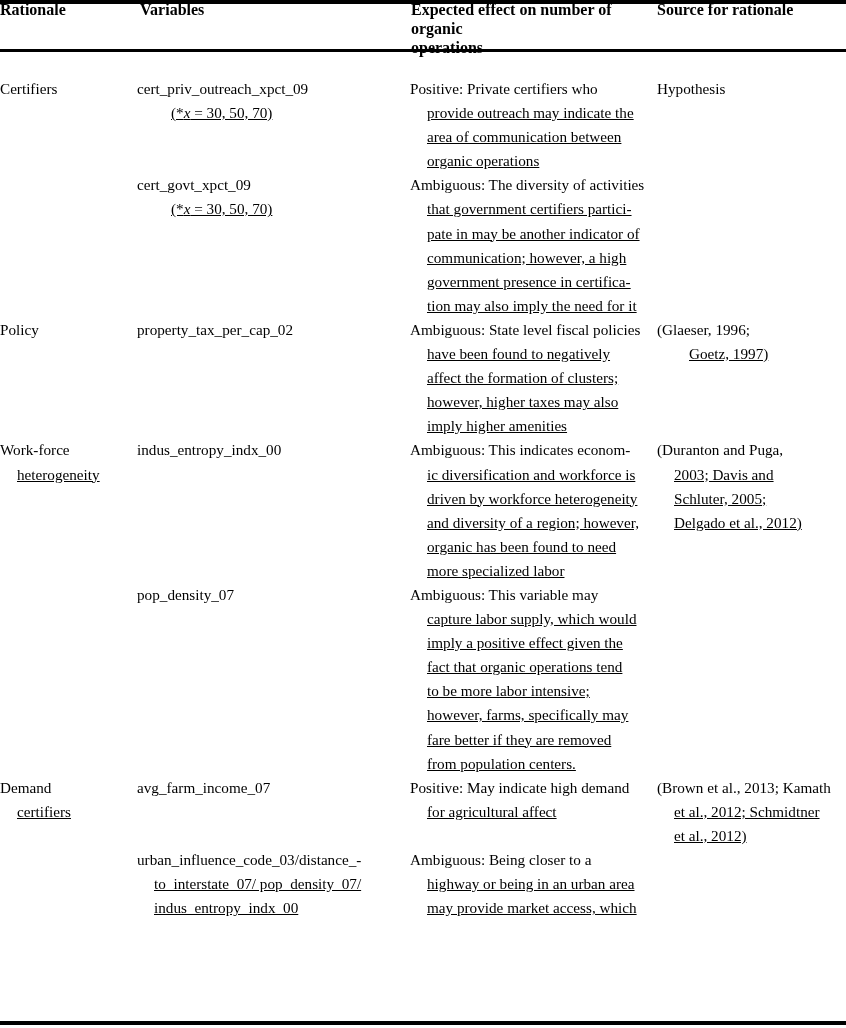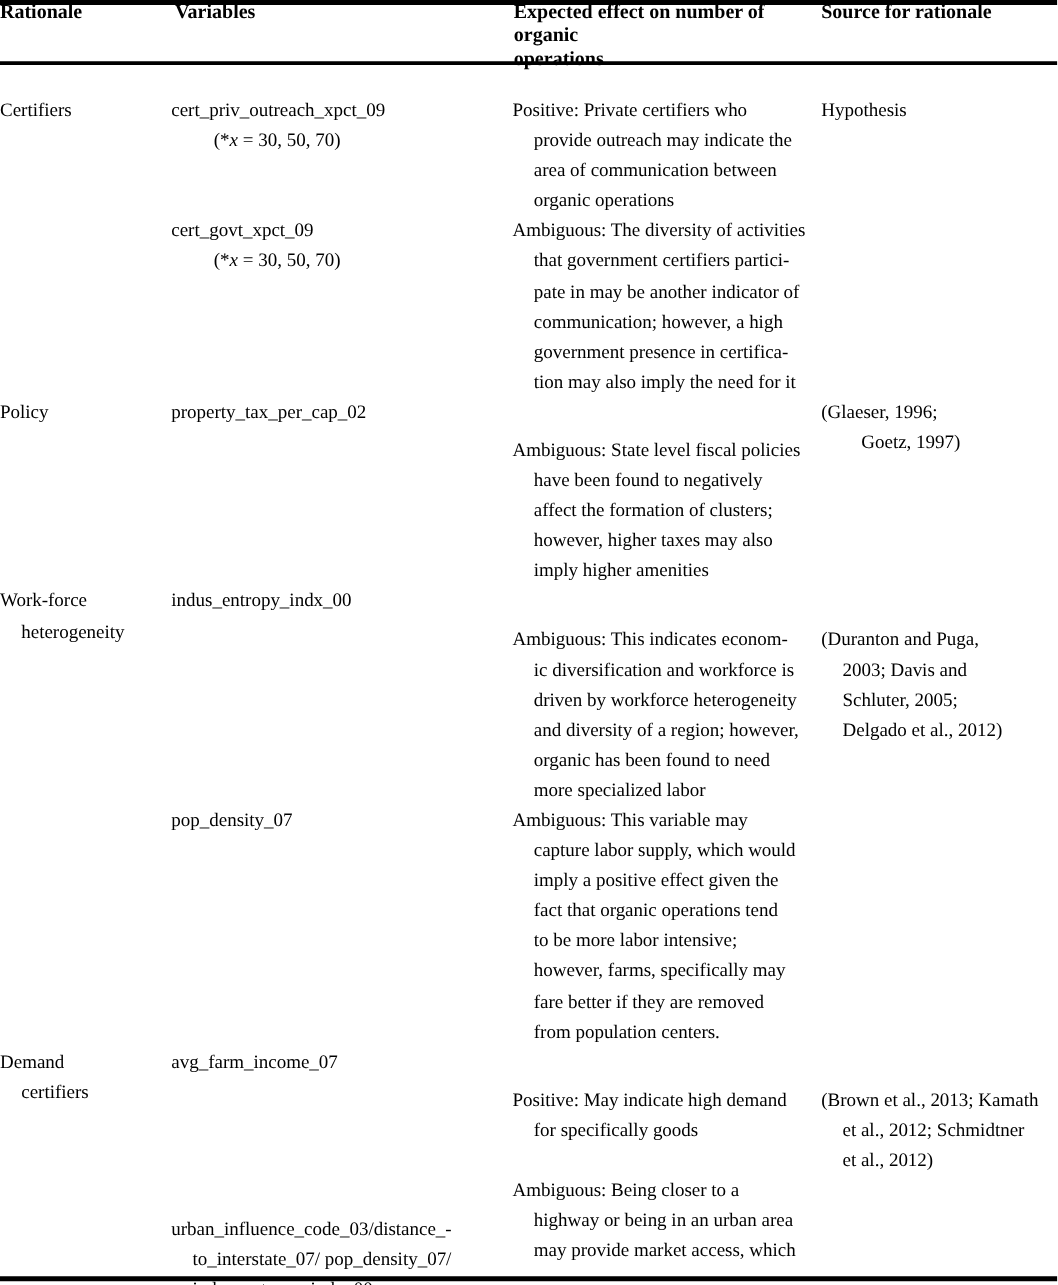"(*x = 30, 50, 70)" .var-sub { text-decoration: none -> underline }
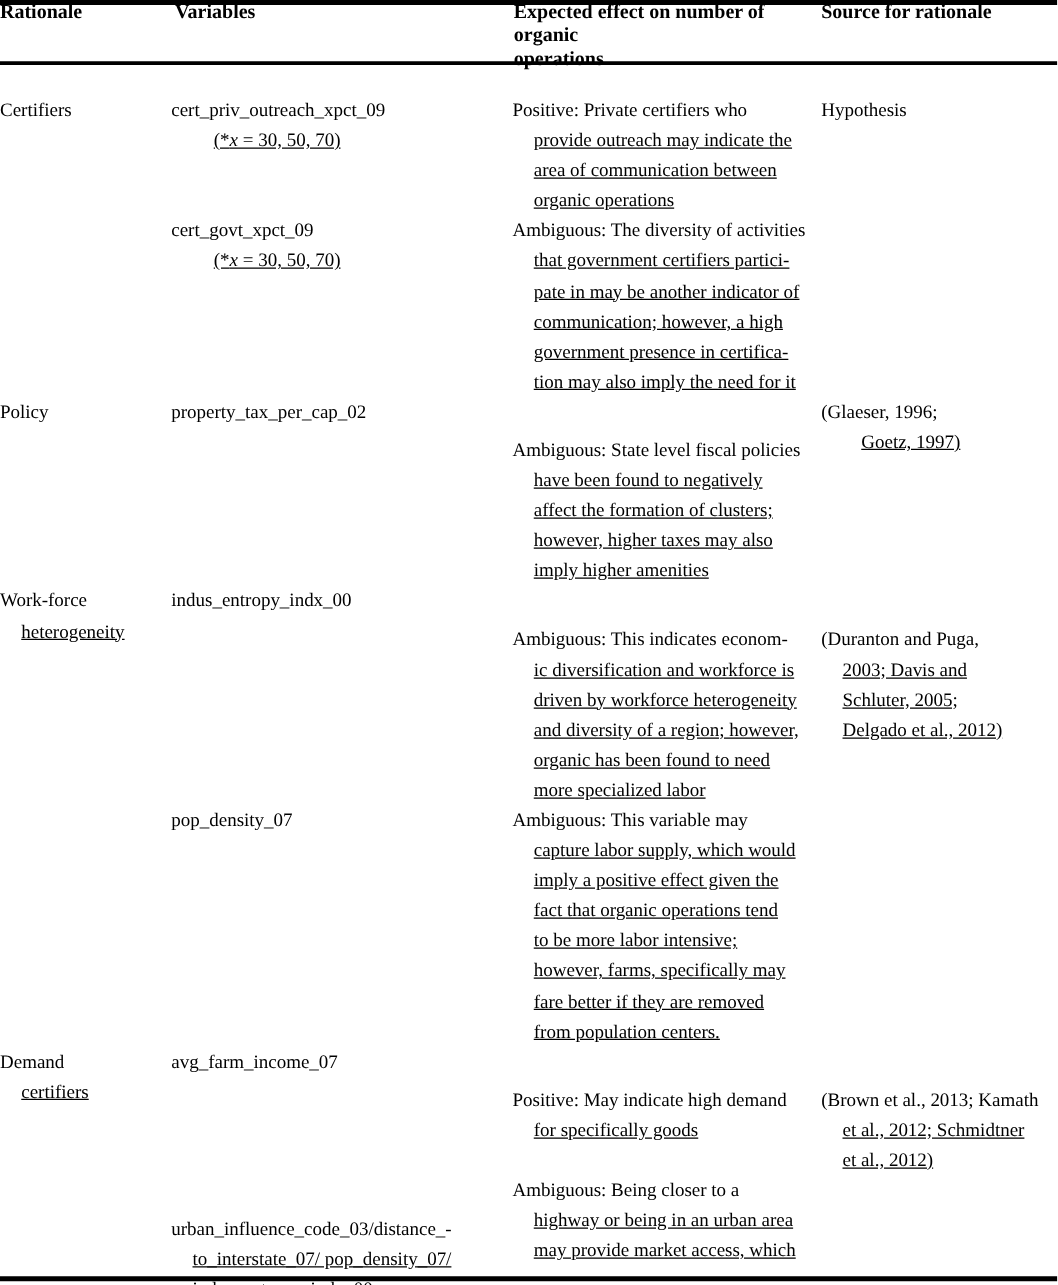"Ambiguous: State level fiscal policies" .tight { margin-top: 31px -> none }
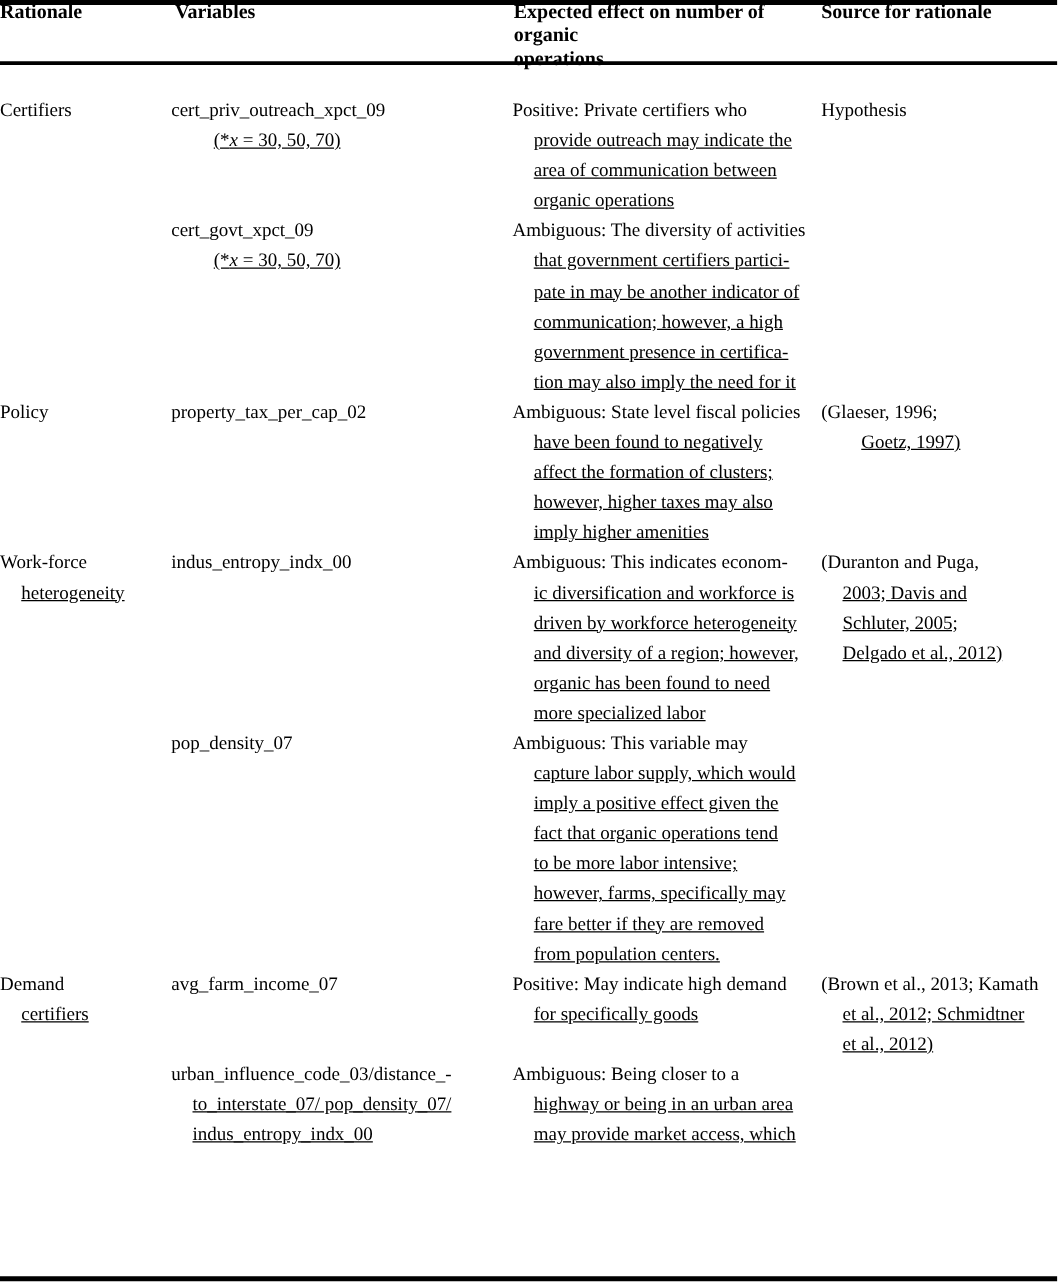"for specifically goods" span.var-sub { text: specifically goods -> agricultural affect }
